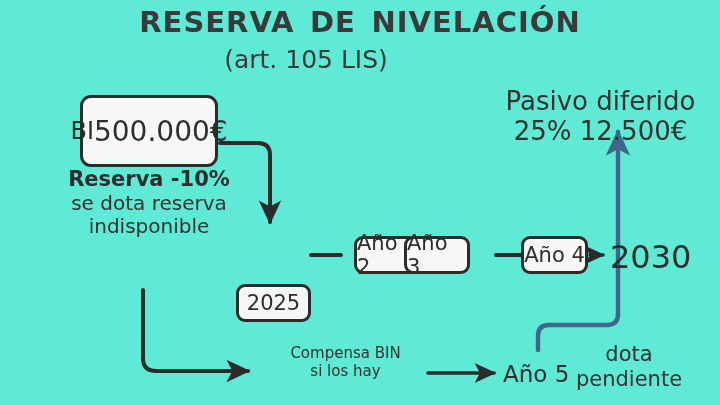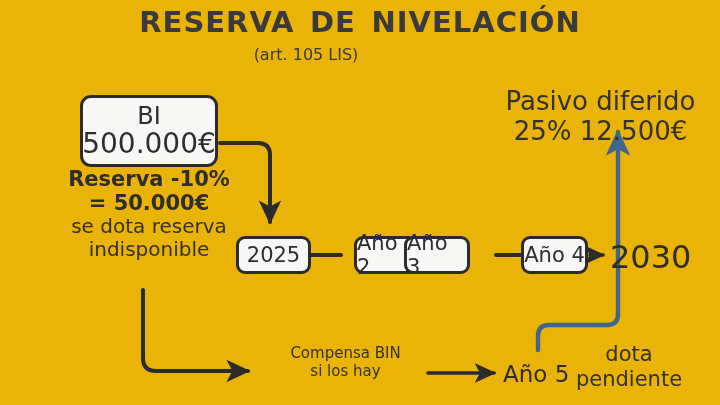"reserva de nivelación" #canvas { background: #eab308 -> #5eead4 }
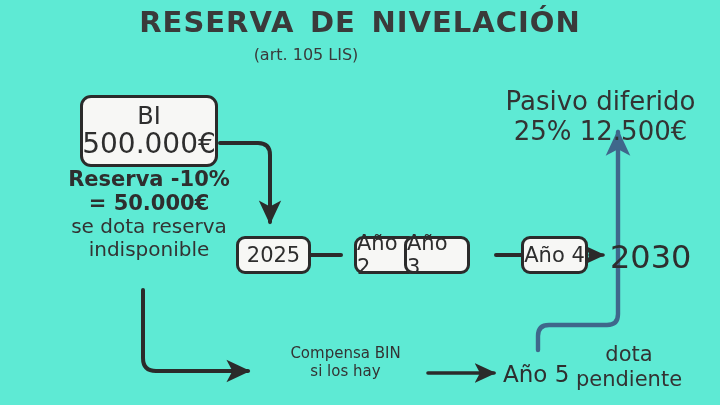"(art. 105 LIS)" #subtitle { font-size: 16px -> 25px }
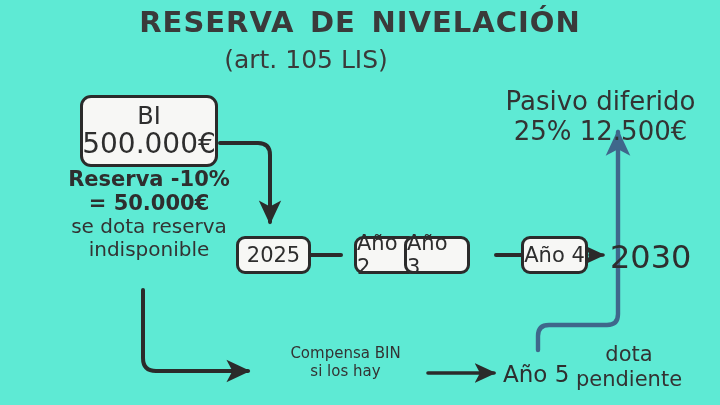"BI" #bi-box { flex-direction: column -> row }
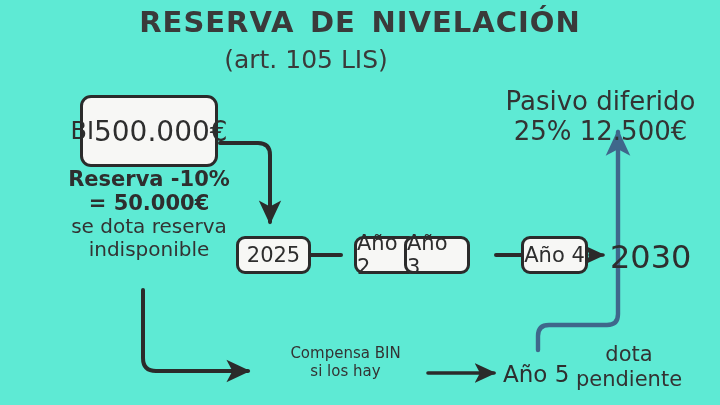"= 50.000€" div { html: <div>= 50.000€</div> -> none }
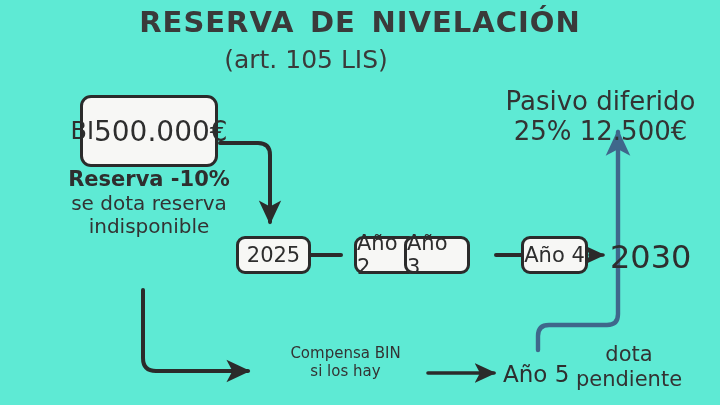"2025" #tl-0 { margin-top: none -> 48px }
